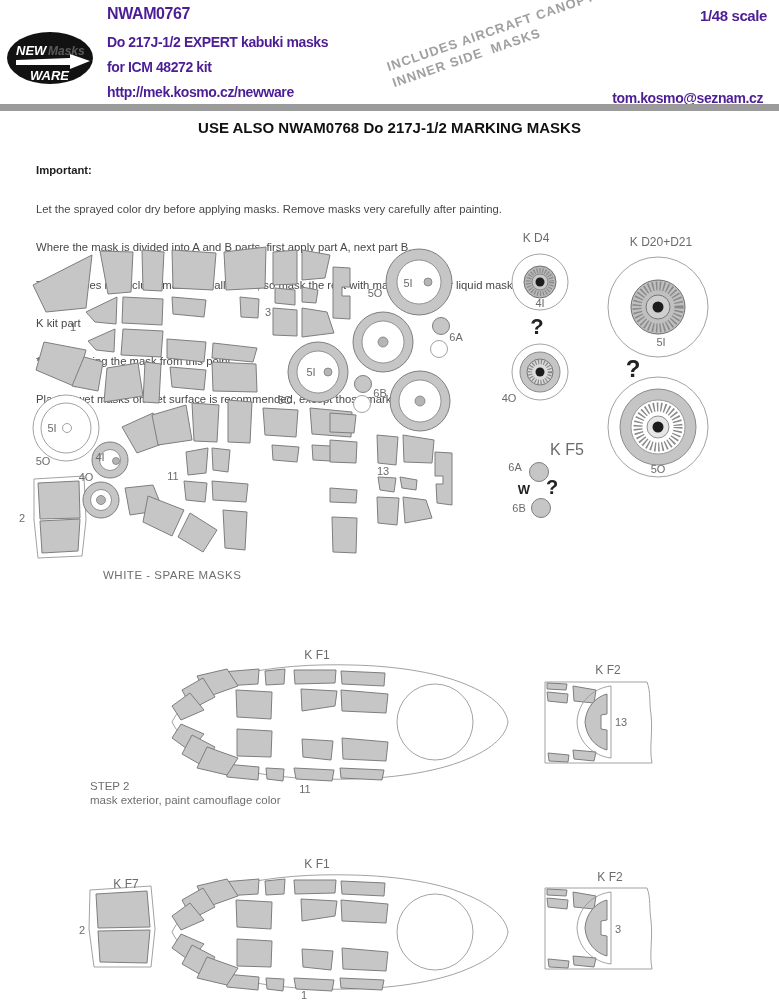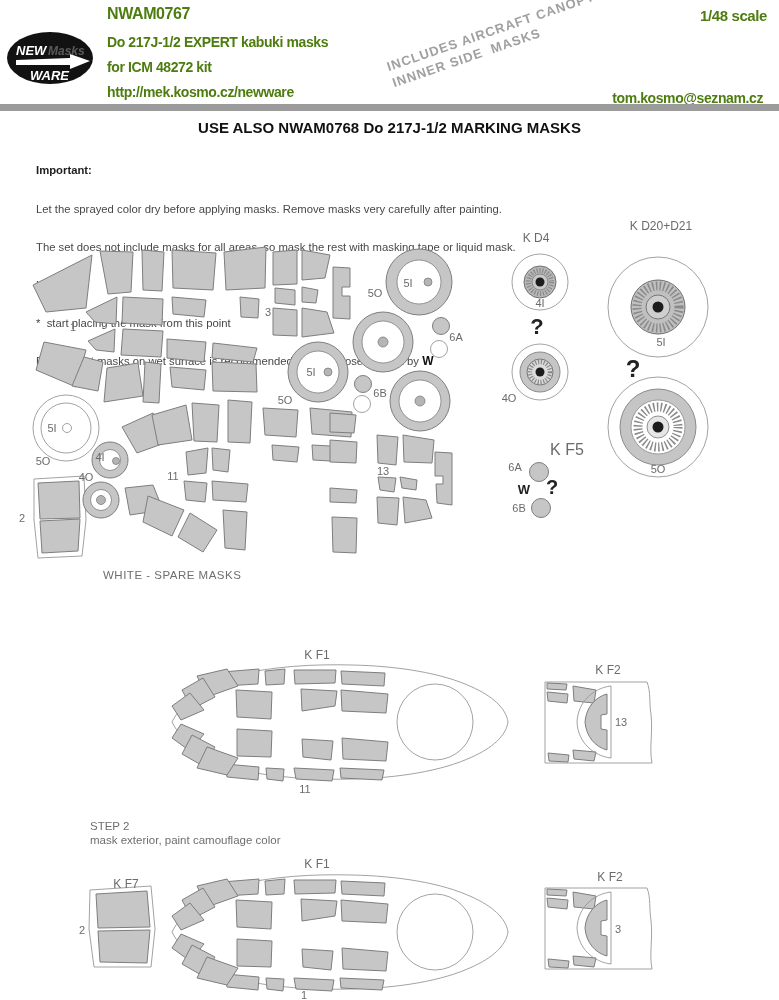"NWAM0767" .hdr-line { color: #4d7c0f -> #4c1d95 }
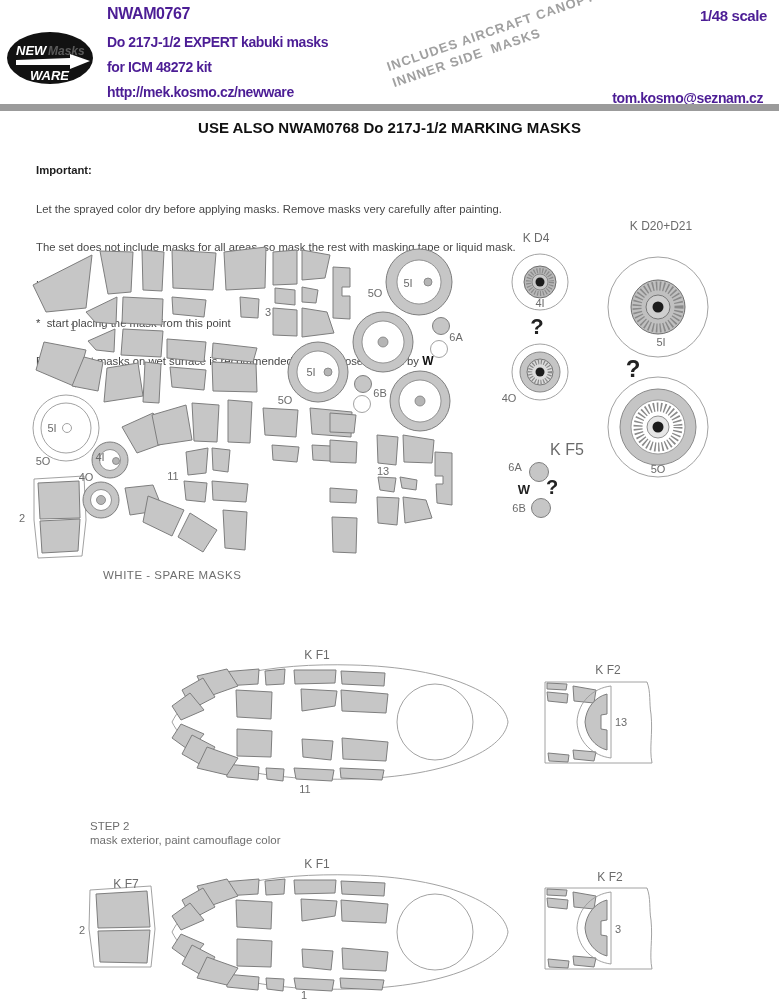"Where the mask is divided" div { html: none -> <div>Where the mask is divided into A and B parts, first apply part A, next part B.</div> }
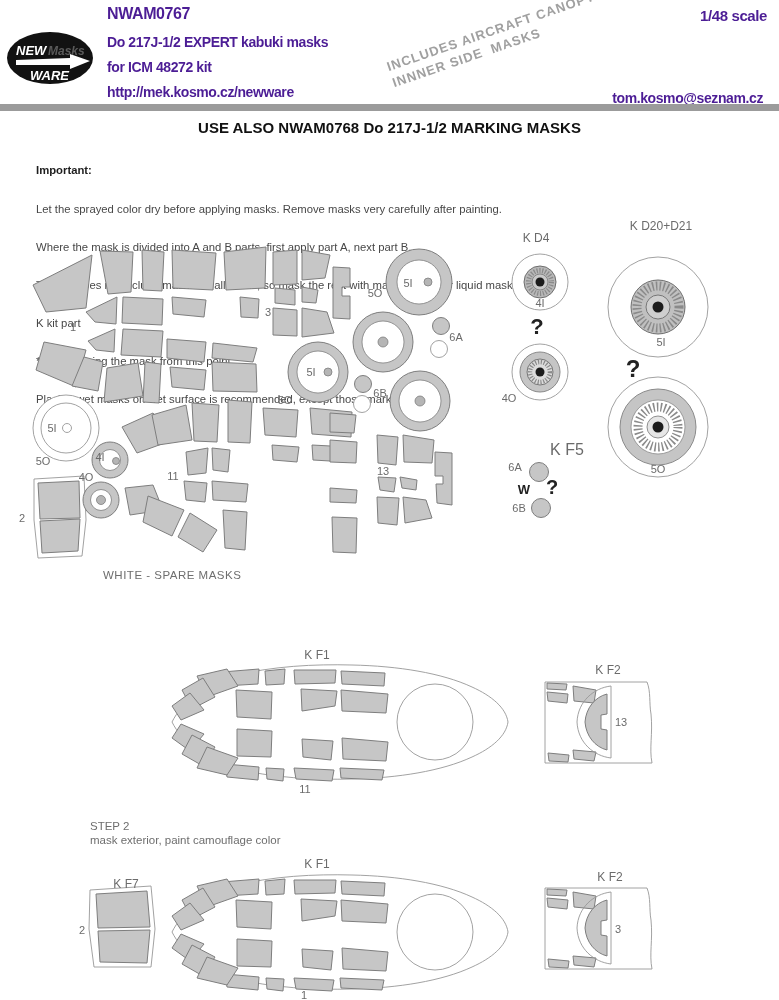"K D20+D21" span.plabel { top: 226px -> 242px }
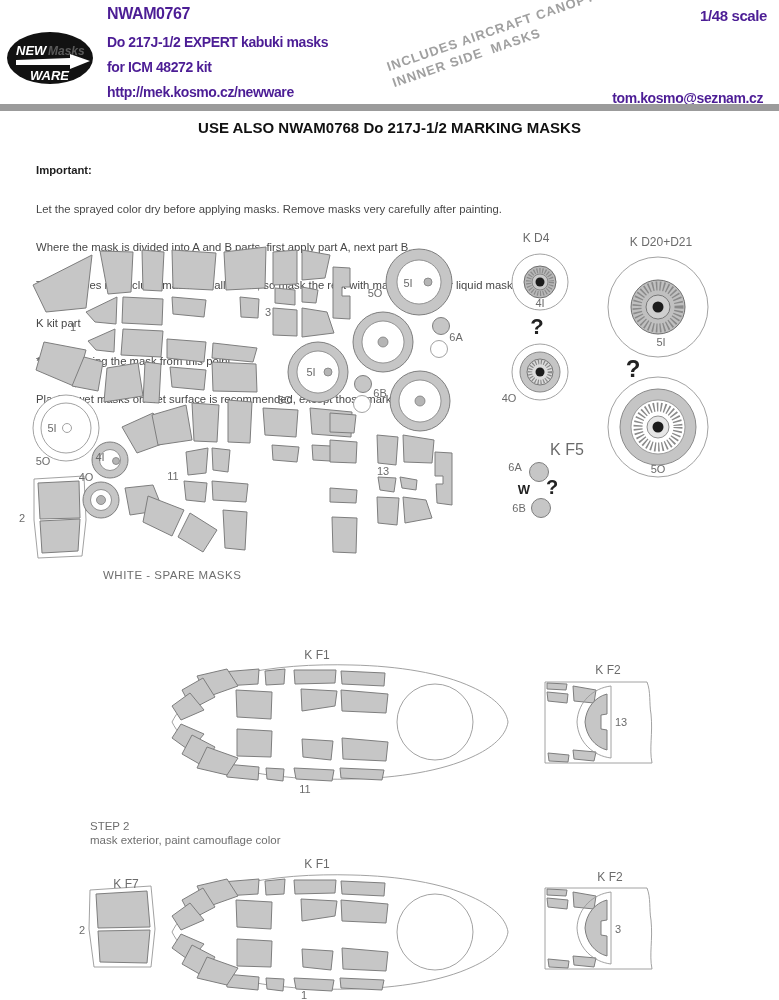"STEP 2" div.sec { top: 819px -> 779px }
